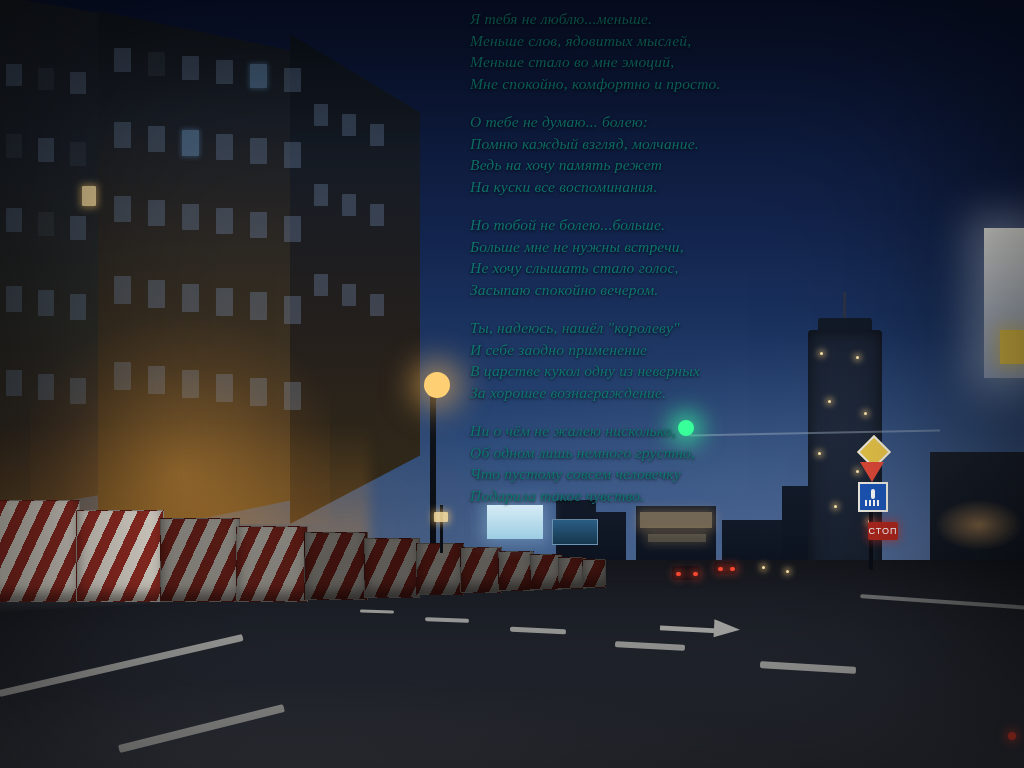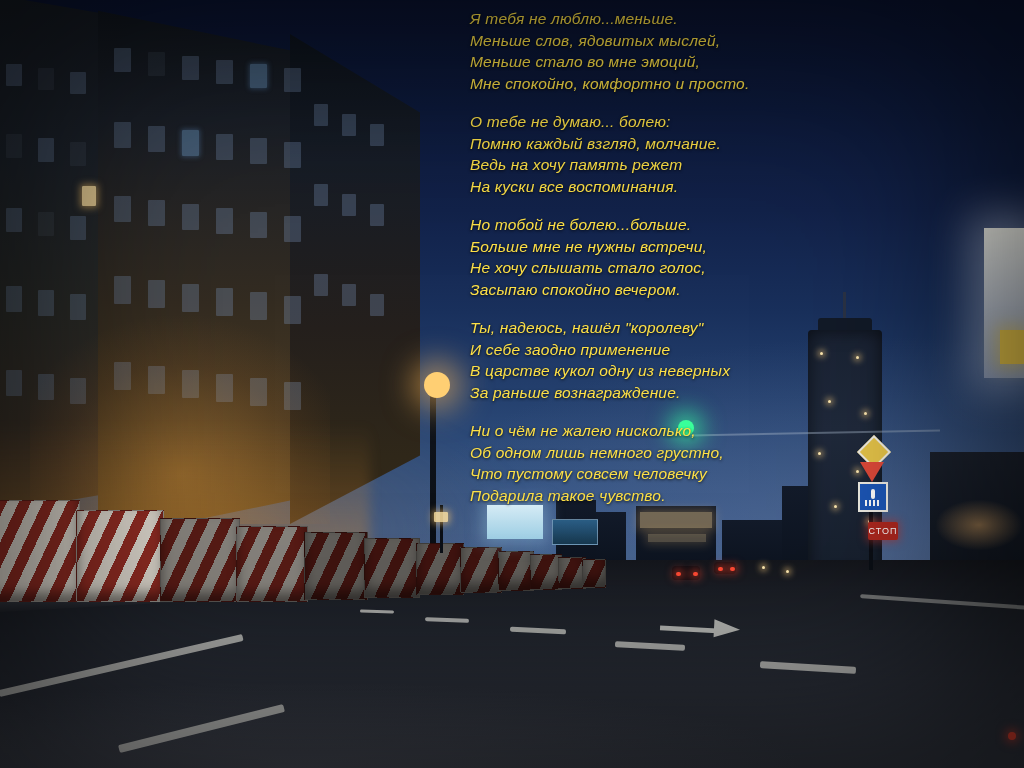"Я тебя не люблю...меньше." .poem { color: #fde047 -> #0f766e; font-family: Liberation Sans, sans-serif -> Liberation Serif, serif }
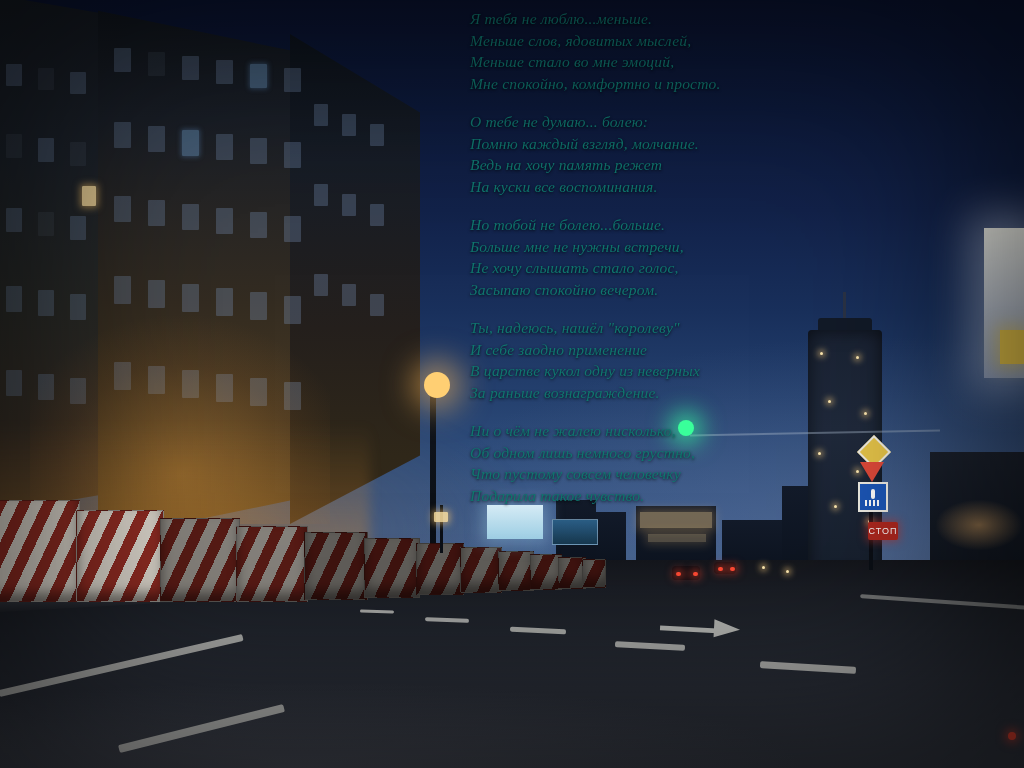"За раньше вознаграждение." div.line { text: раньше -> хорошее }
